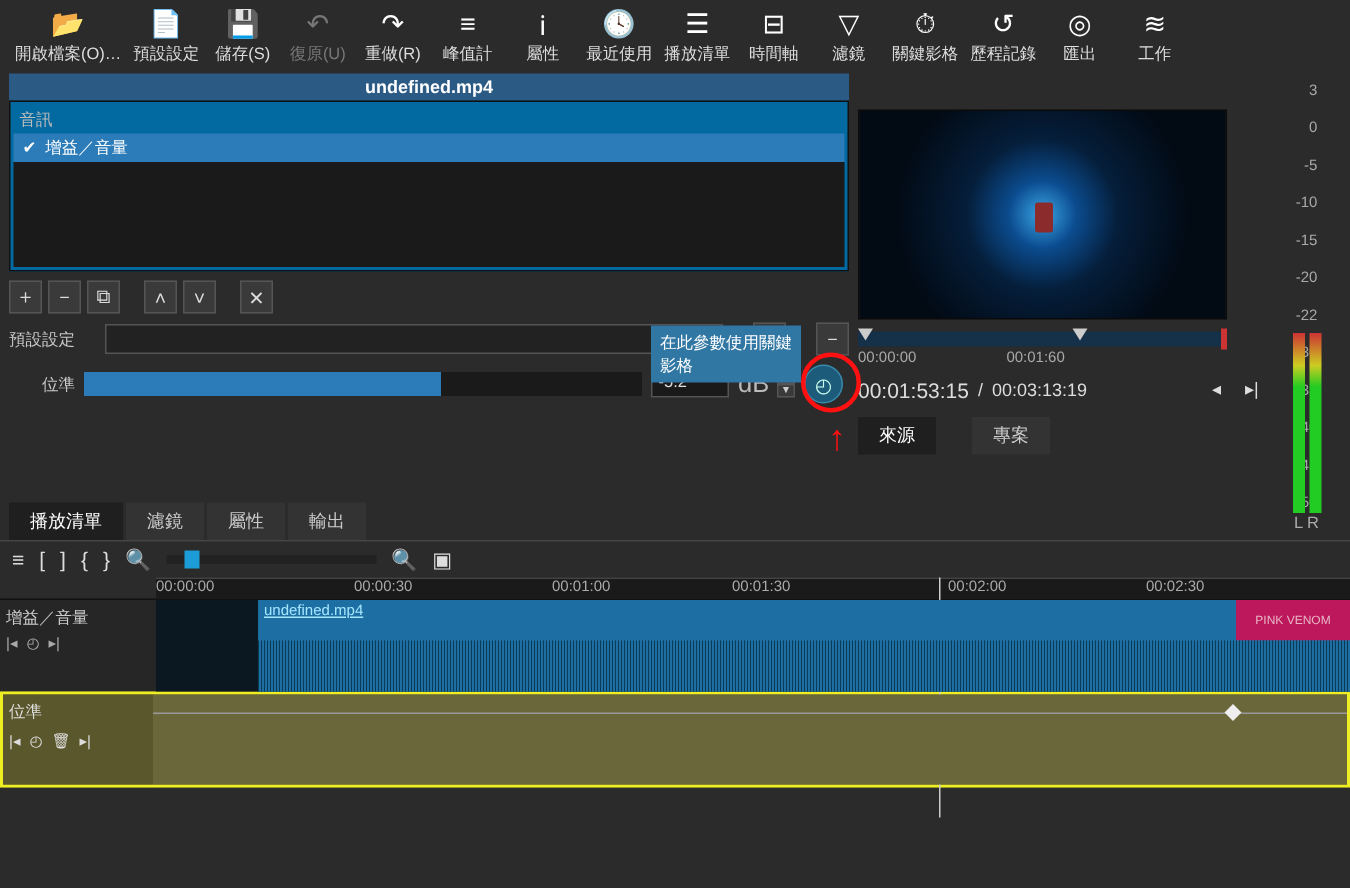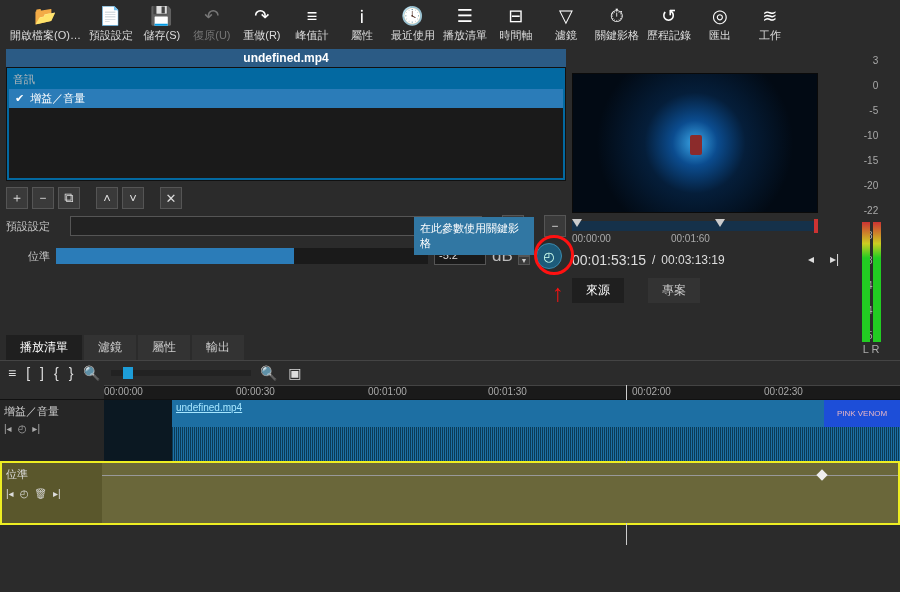"在此參數使用關鍵影格" .tooltip { width: 120px -> 100px }
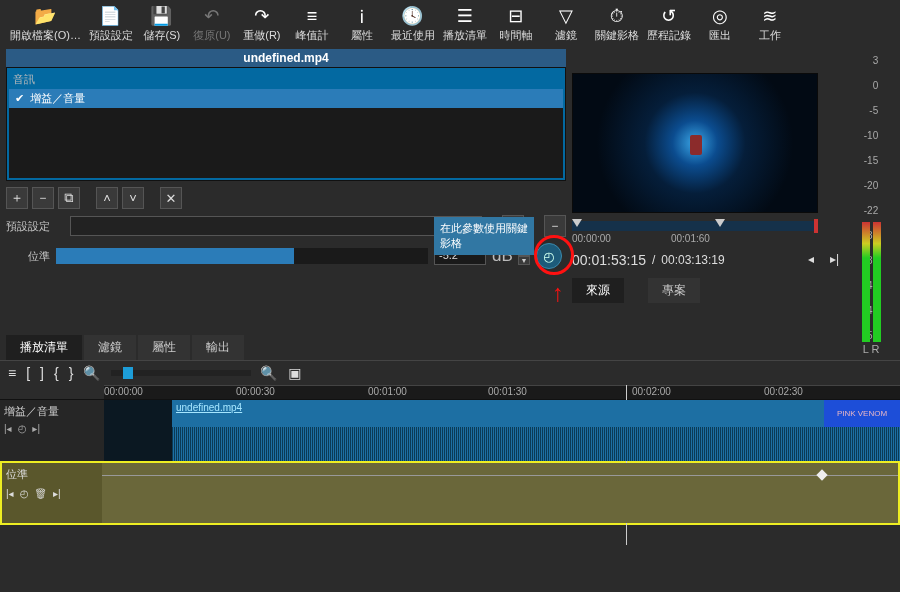"PINK VENOM" .pv { background: #1d4ed8 -> #be185d }
